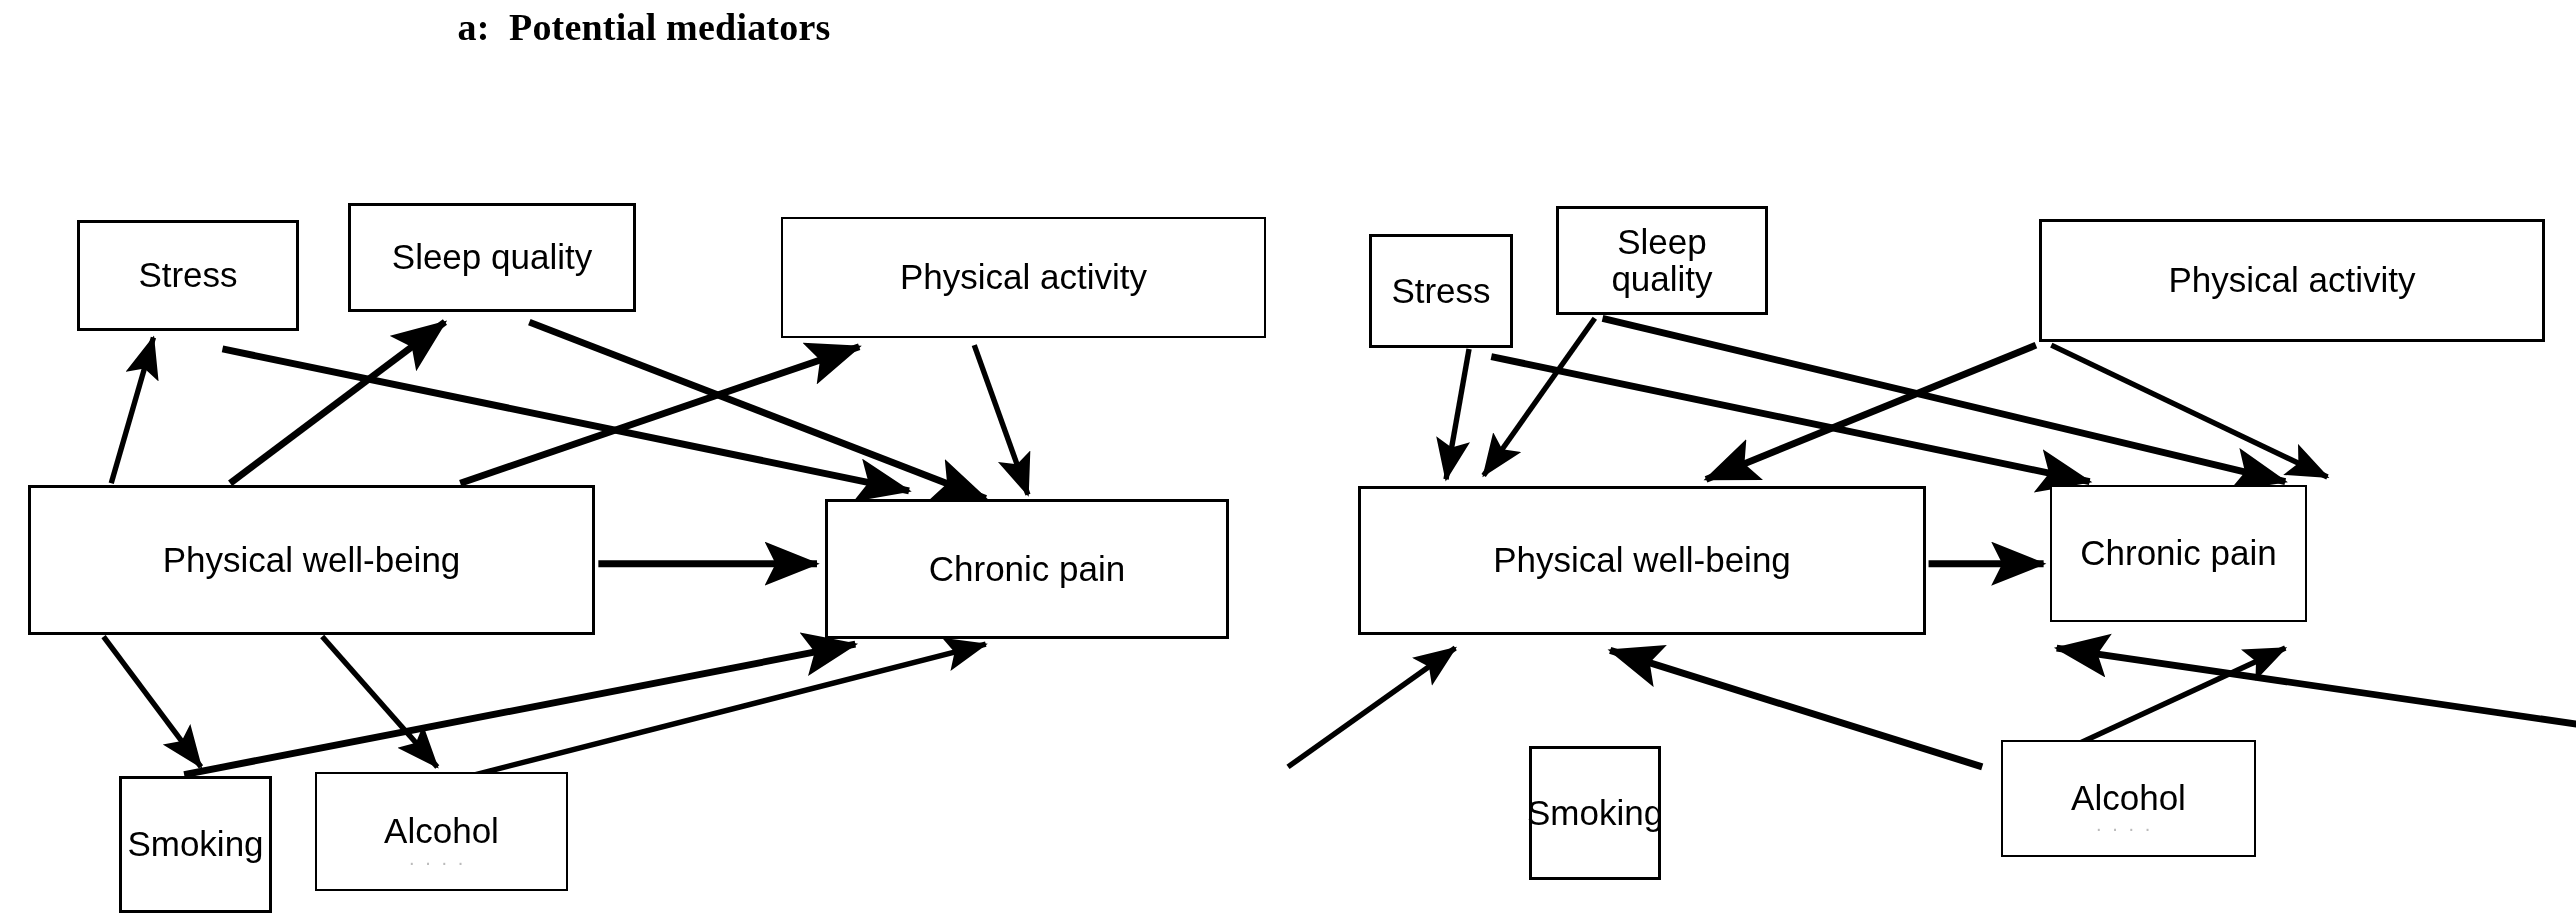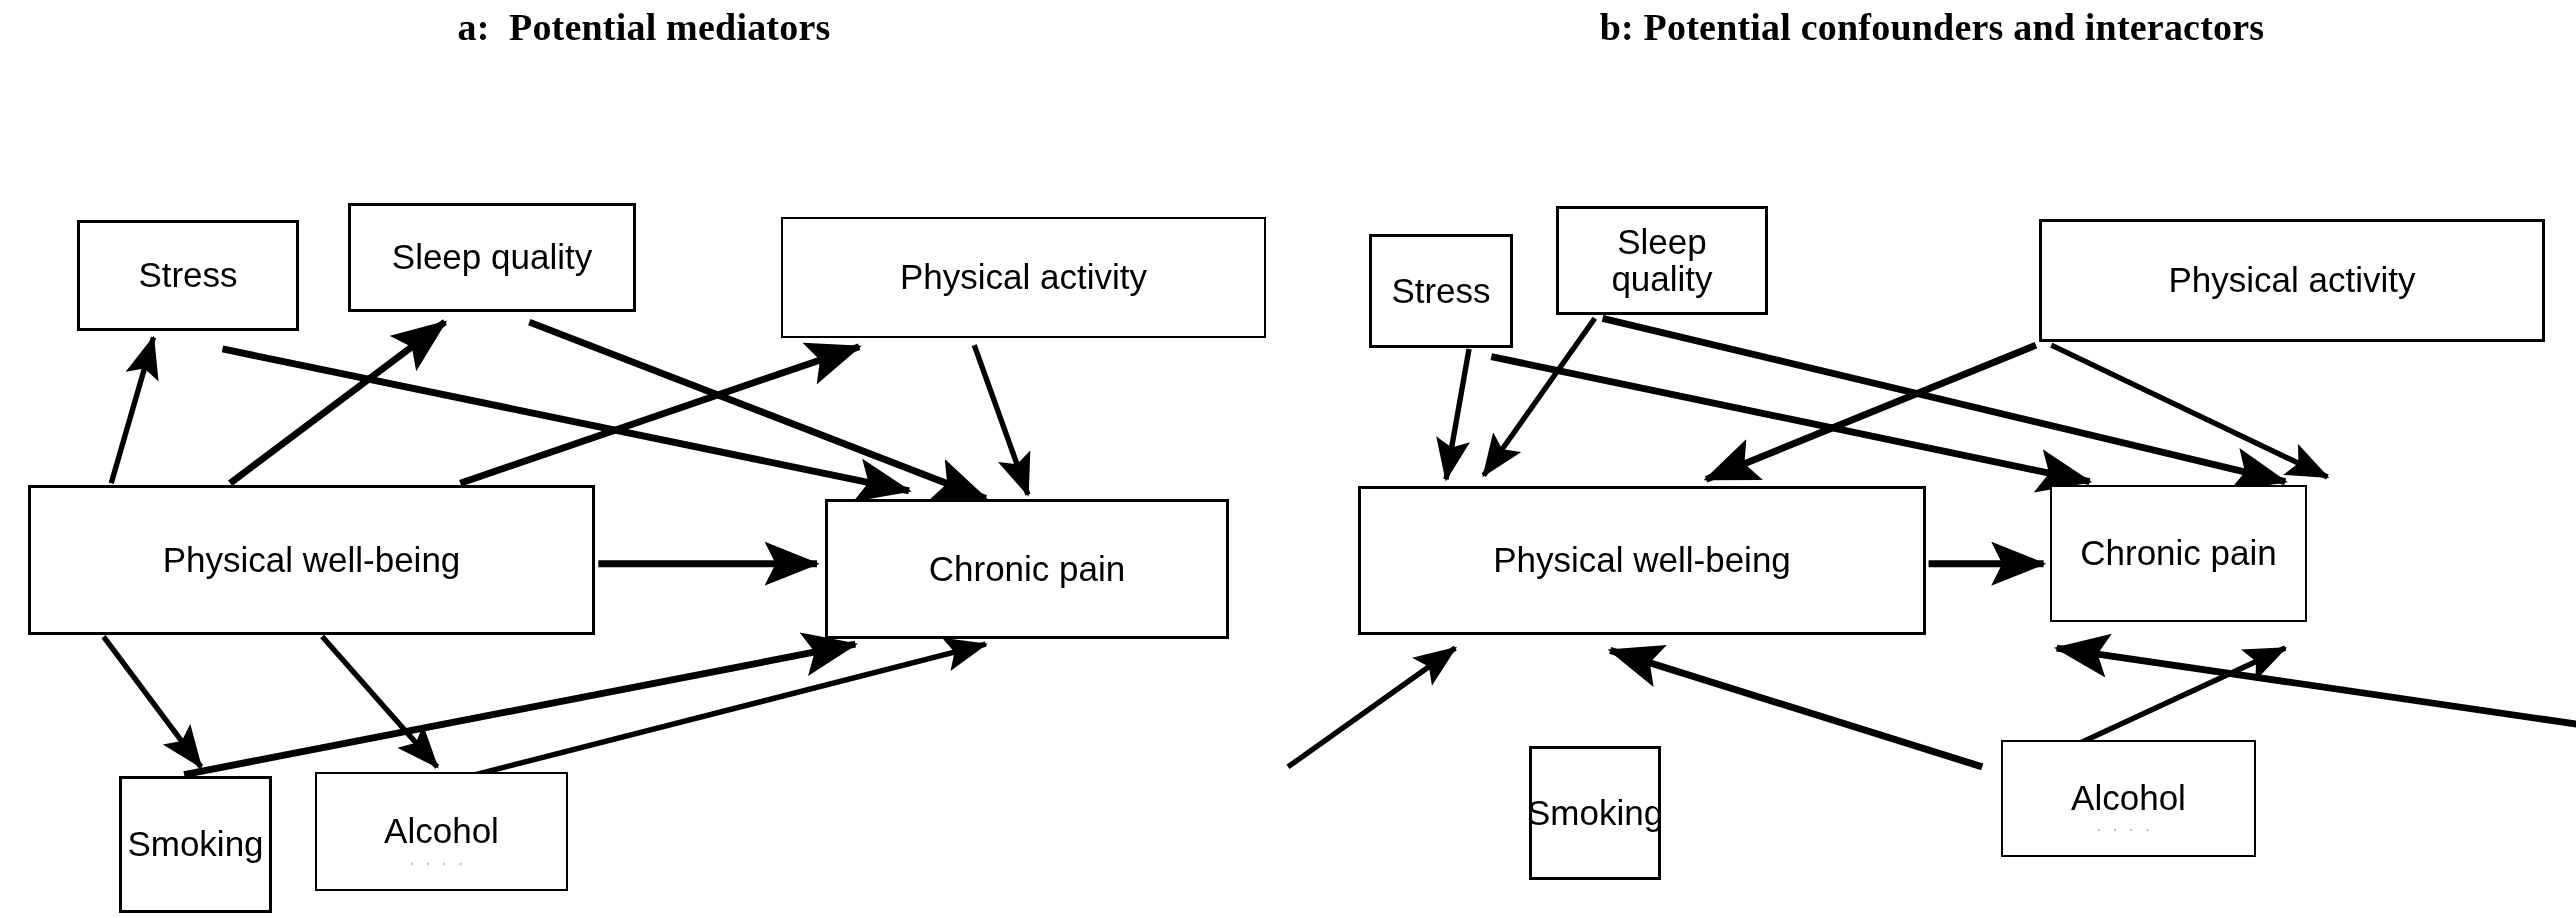"b: Potential confounders and interactors" div.panel-title { html: <div>b: Potential confounders and interactors</div> -> none }
